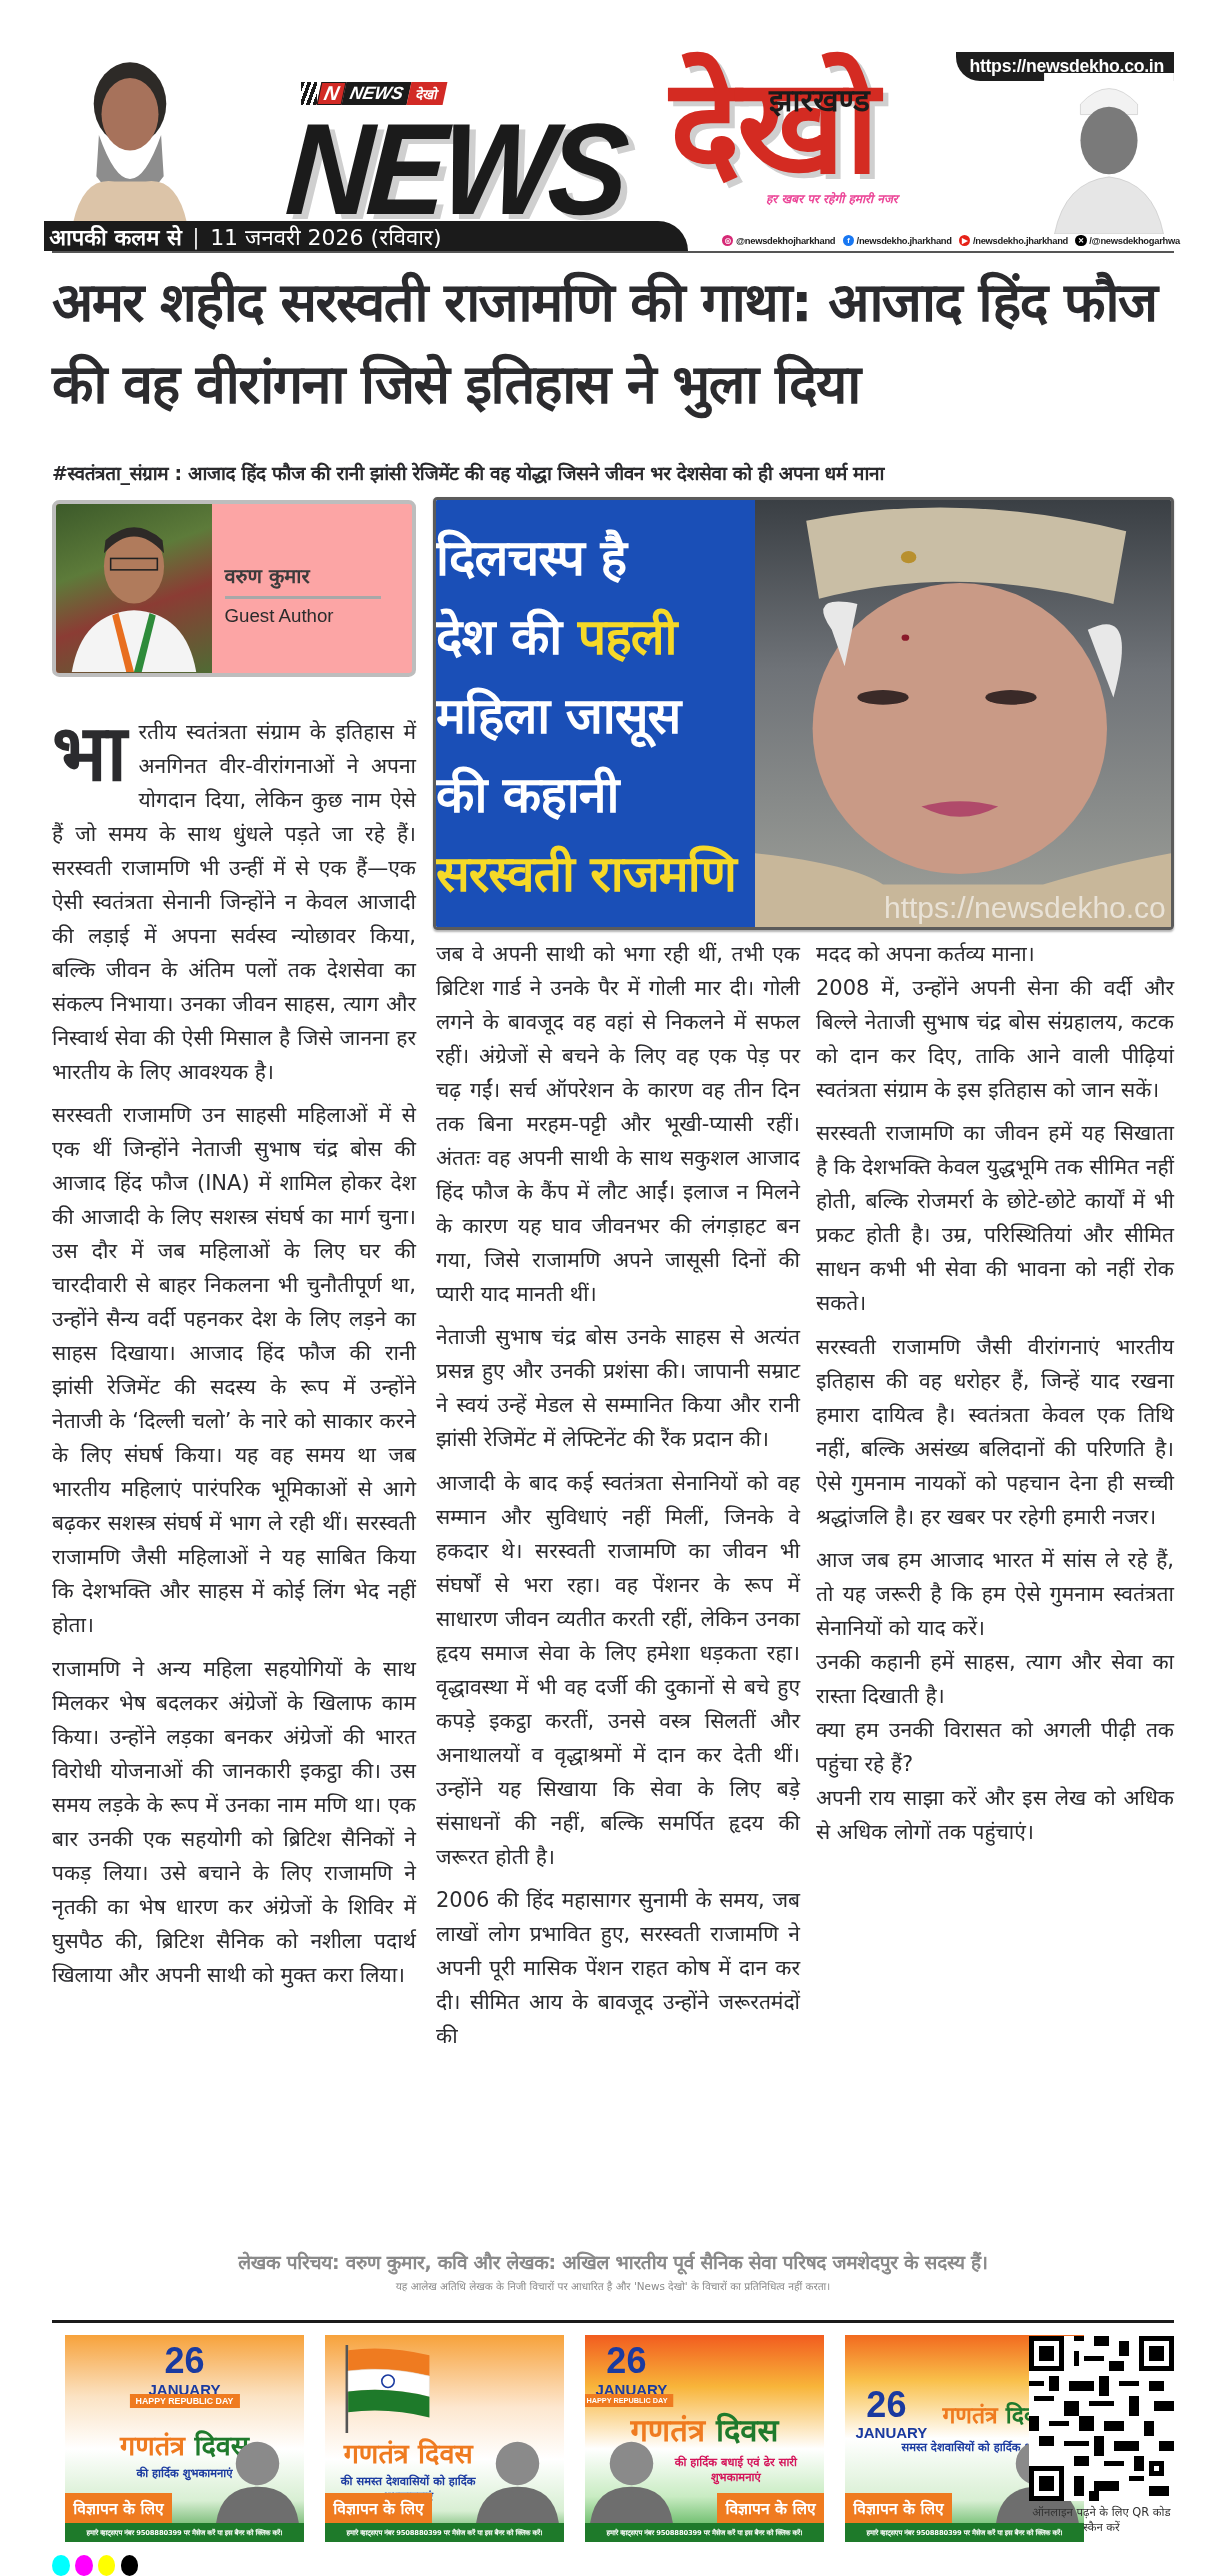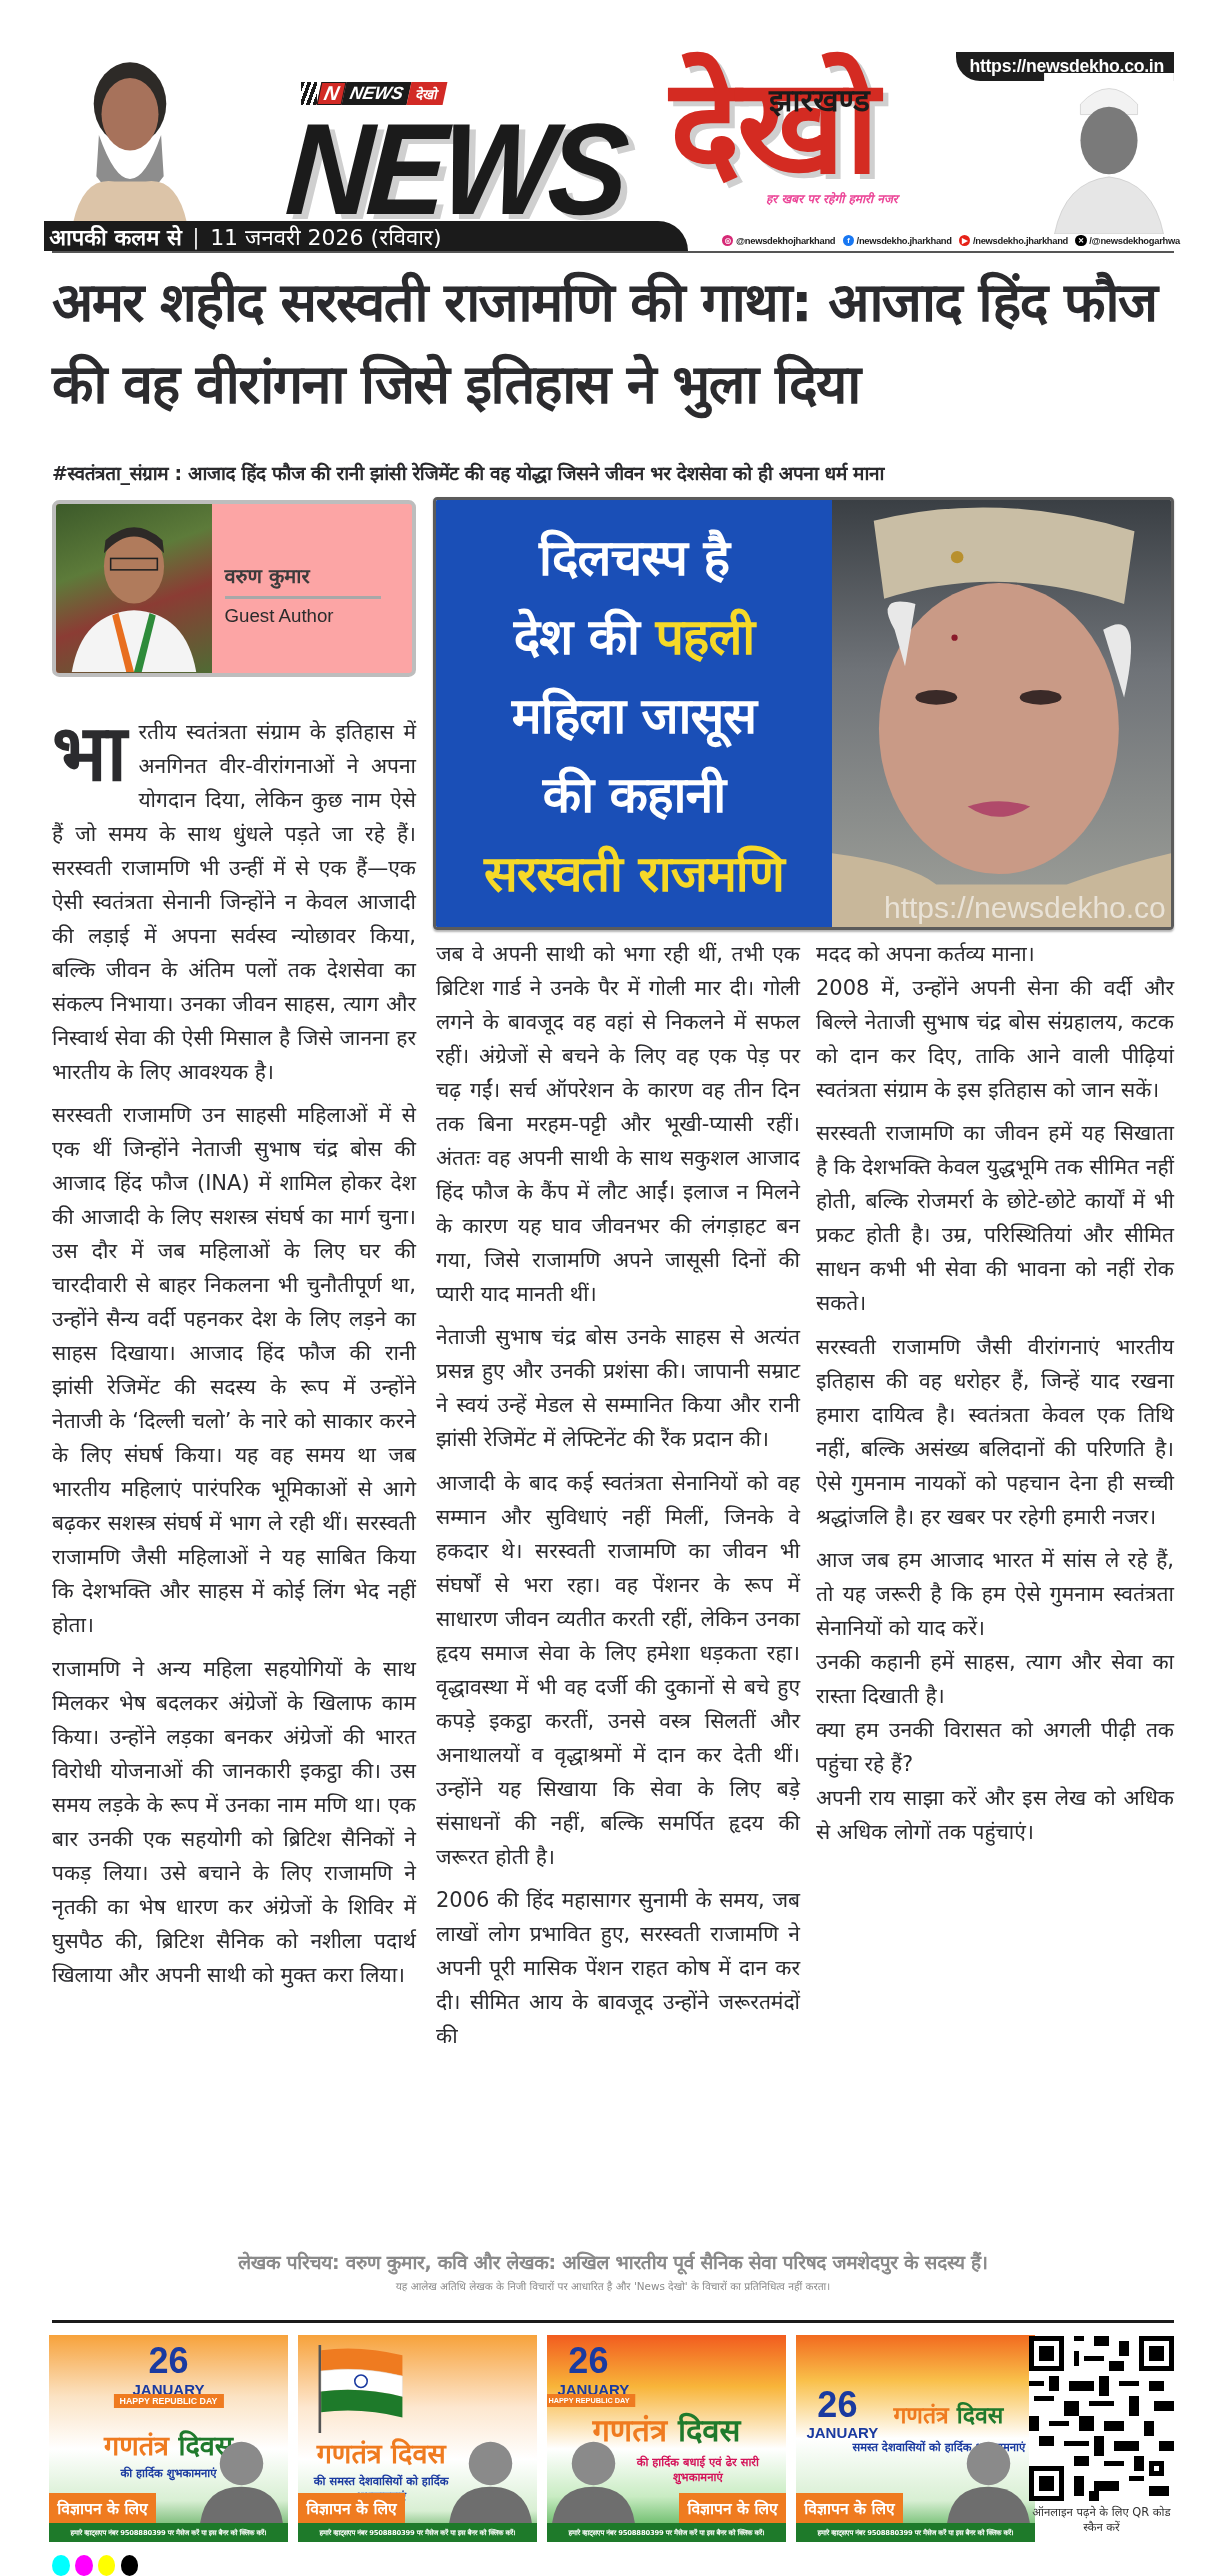"दिलचस्प है" .feature-left { align-items: center -> flex-start; width: 396px -> 319px }
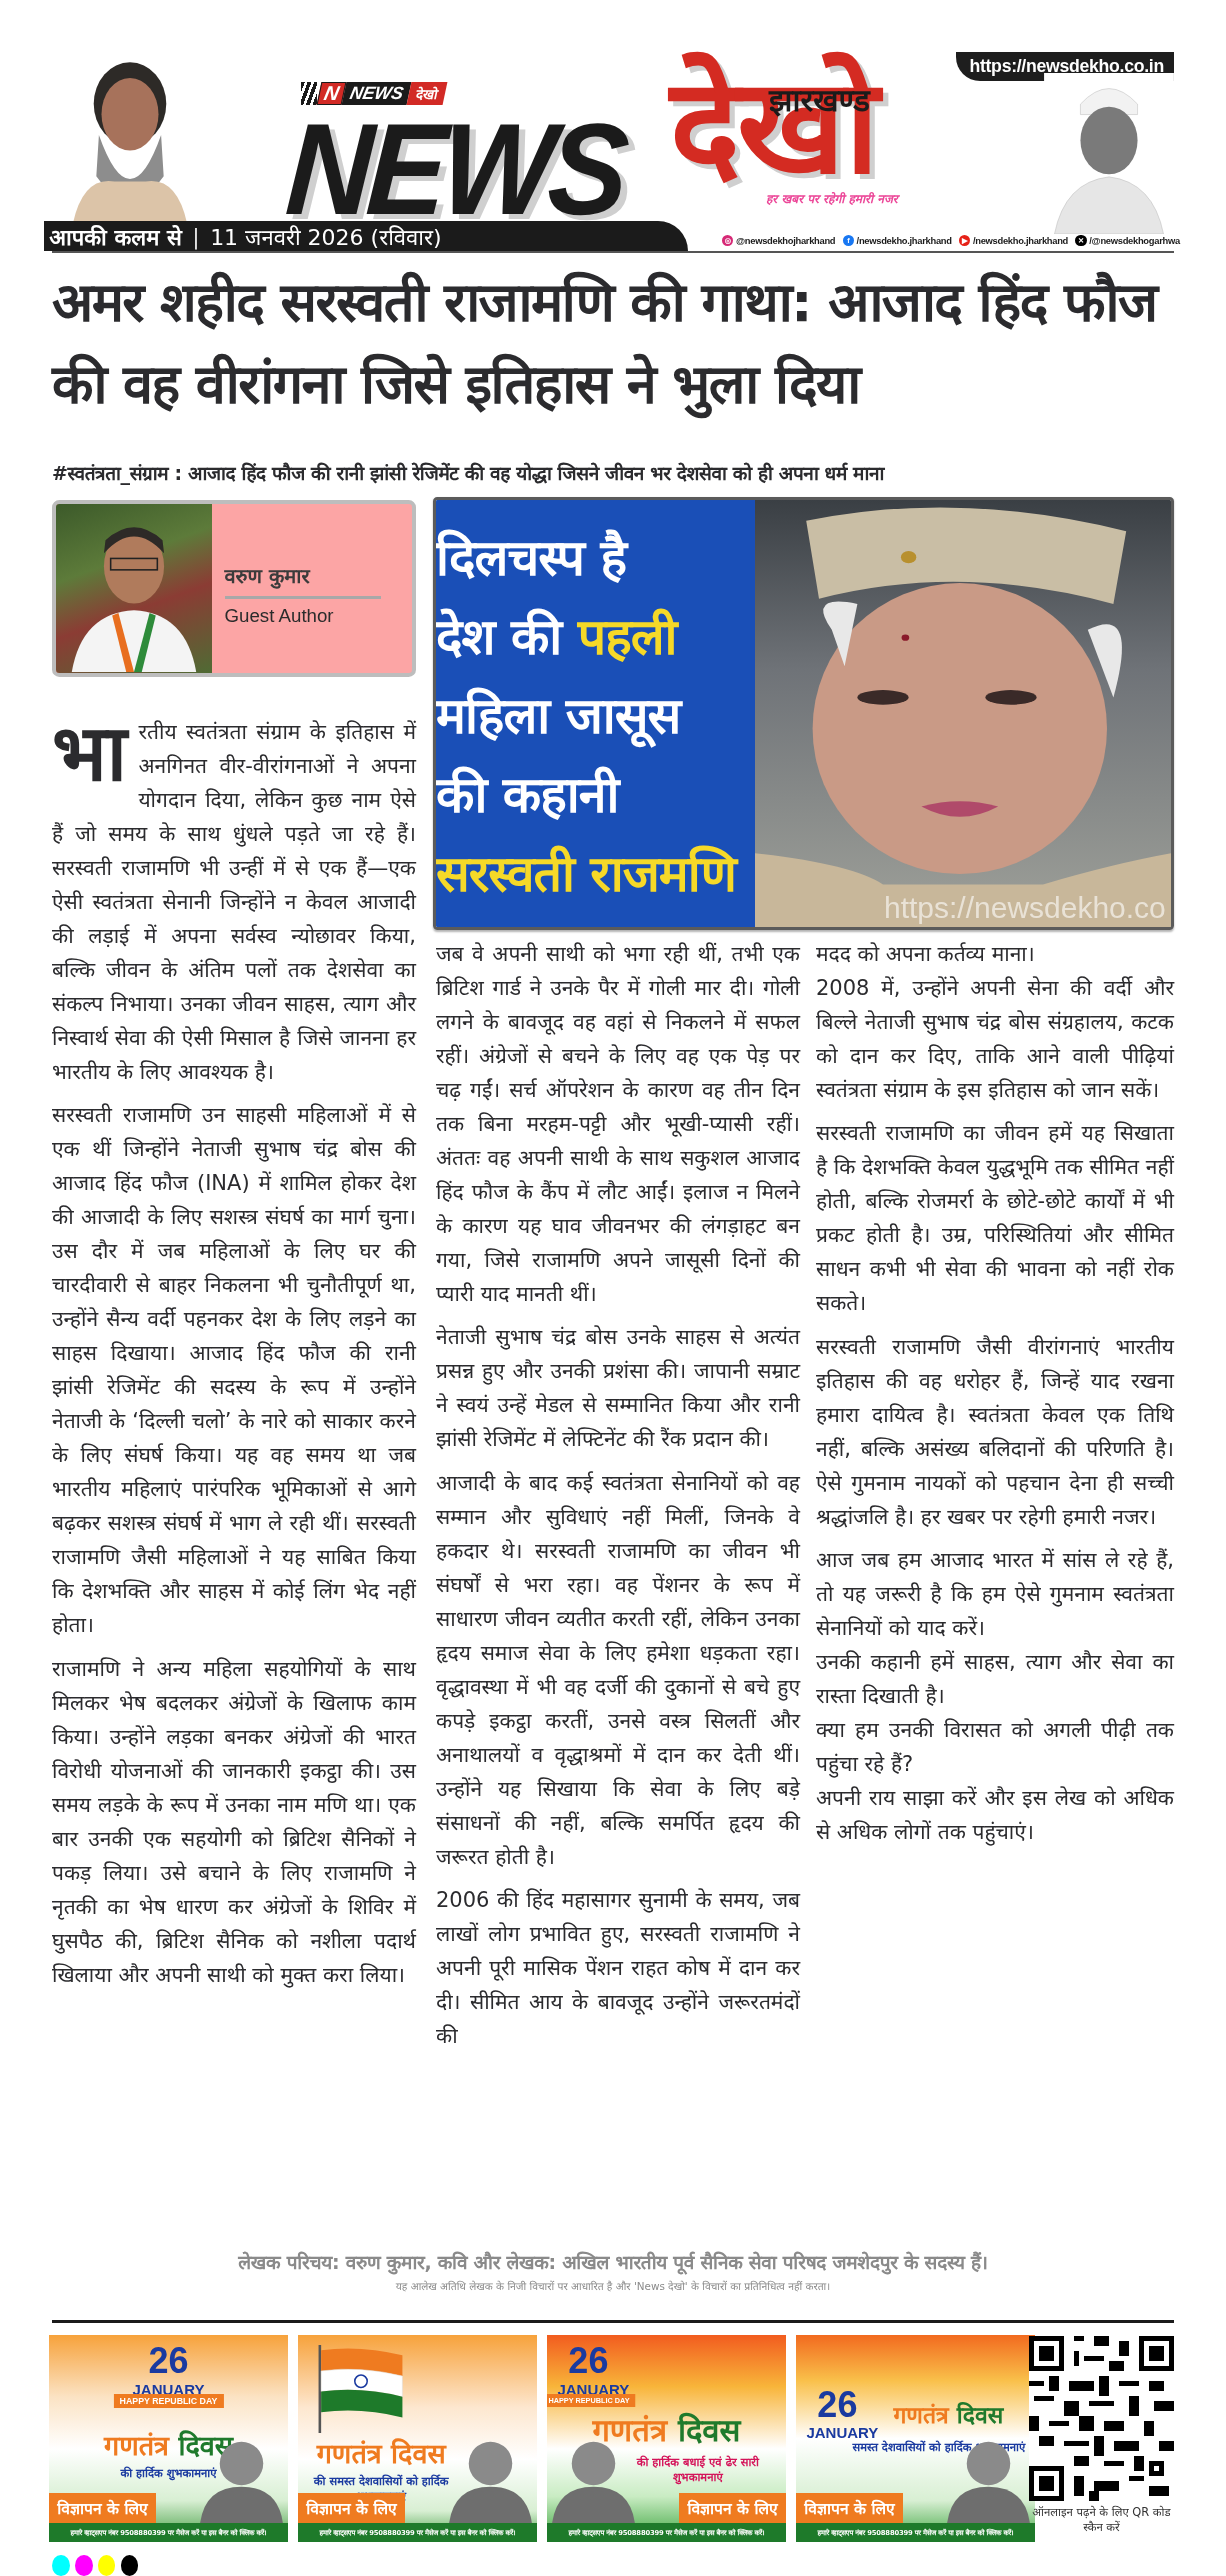"26" .ads { gap: 10px -> 21px; left: 49px -> 65px }
